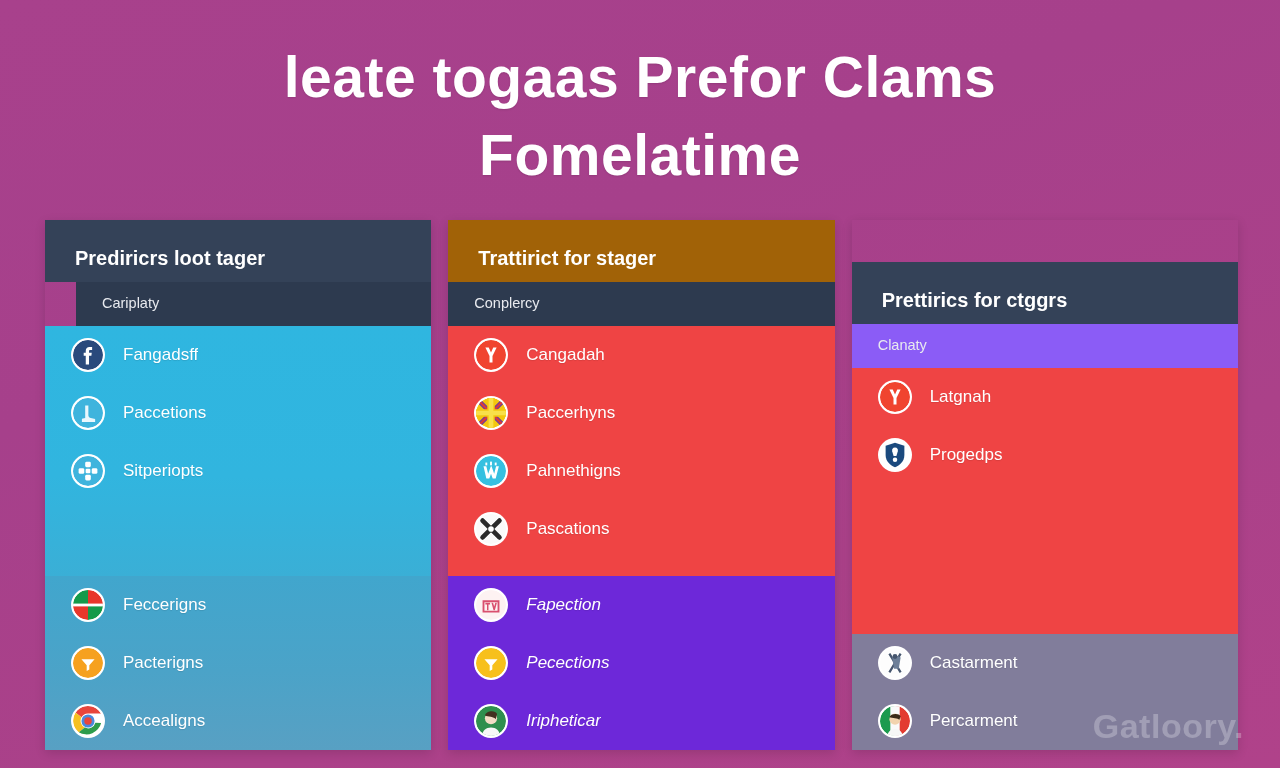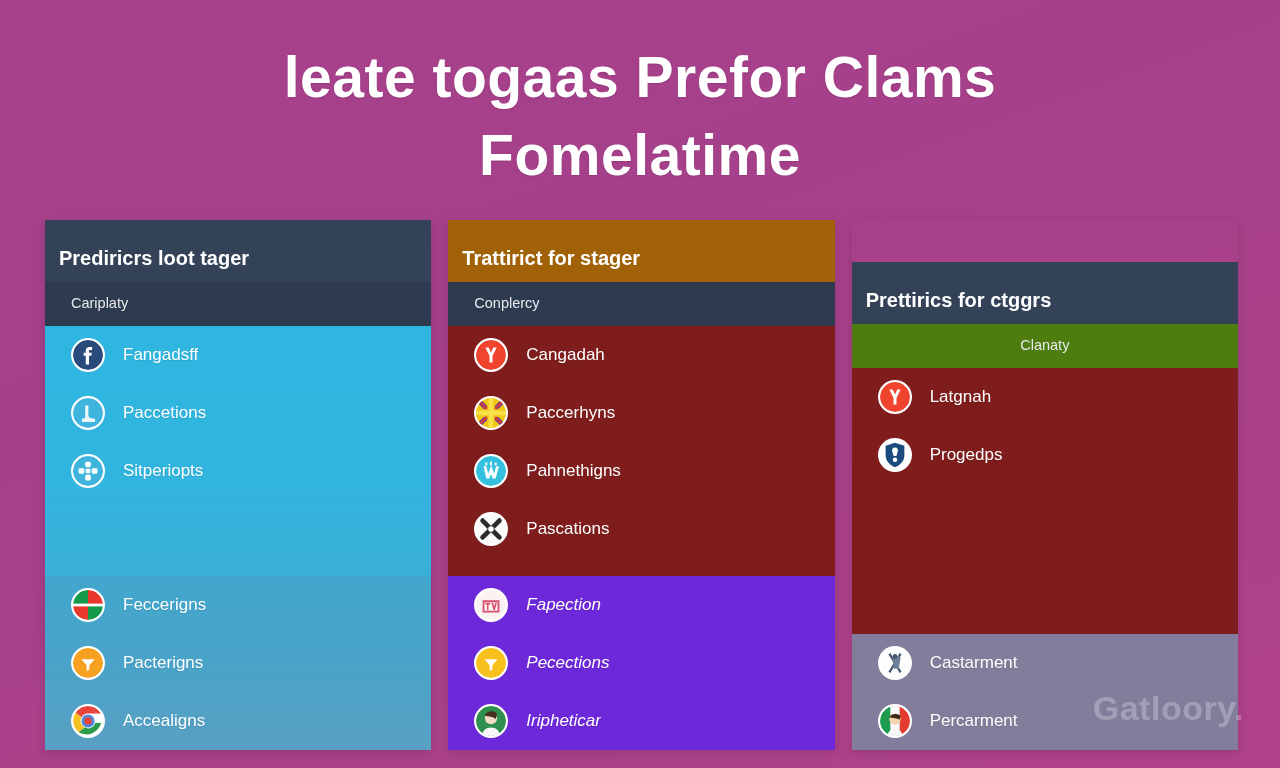"Prediricrs loot tager" .card-header { padding: 26px 26px 12px 14px -> 26px 26px 12px 30px }
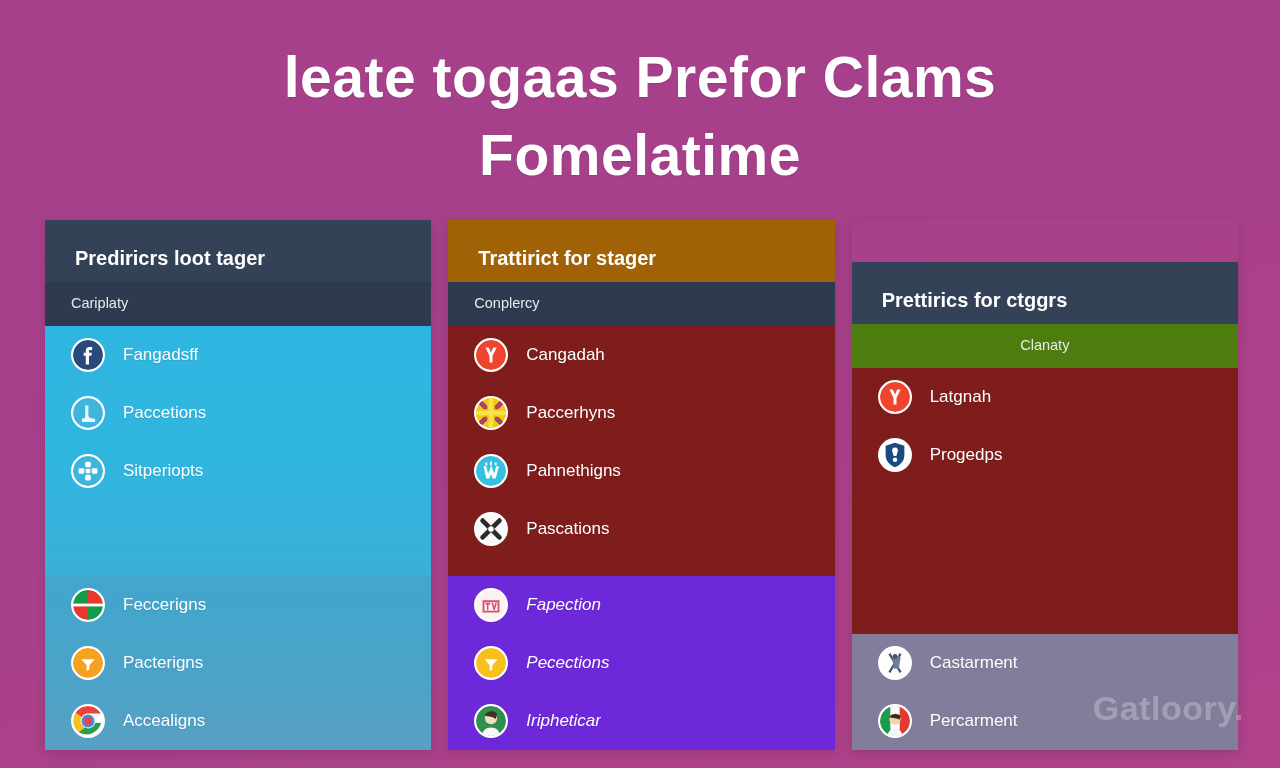"Cariplaty" div.card-subheader { margin-left: none -> 31px }
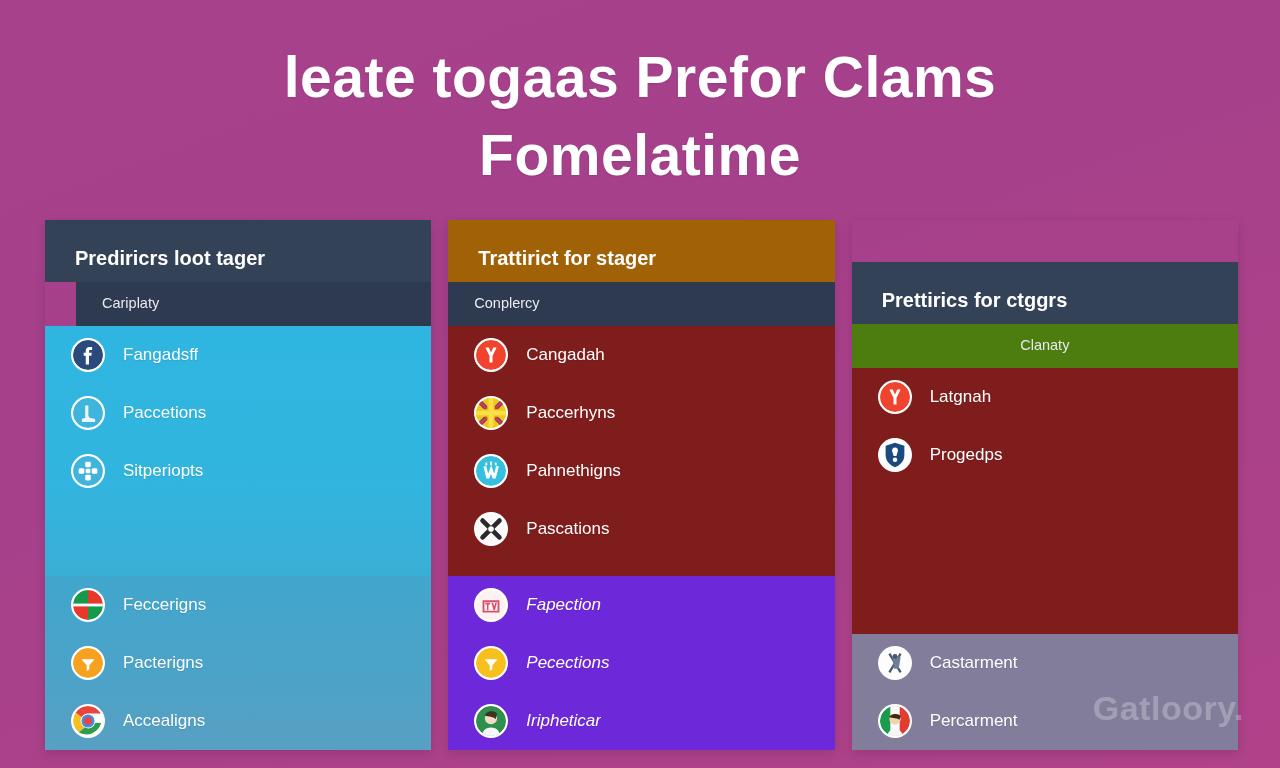"Cangadah" .bg-mauve { background: #7f1d1d -> #ef4444 }
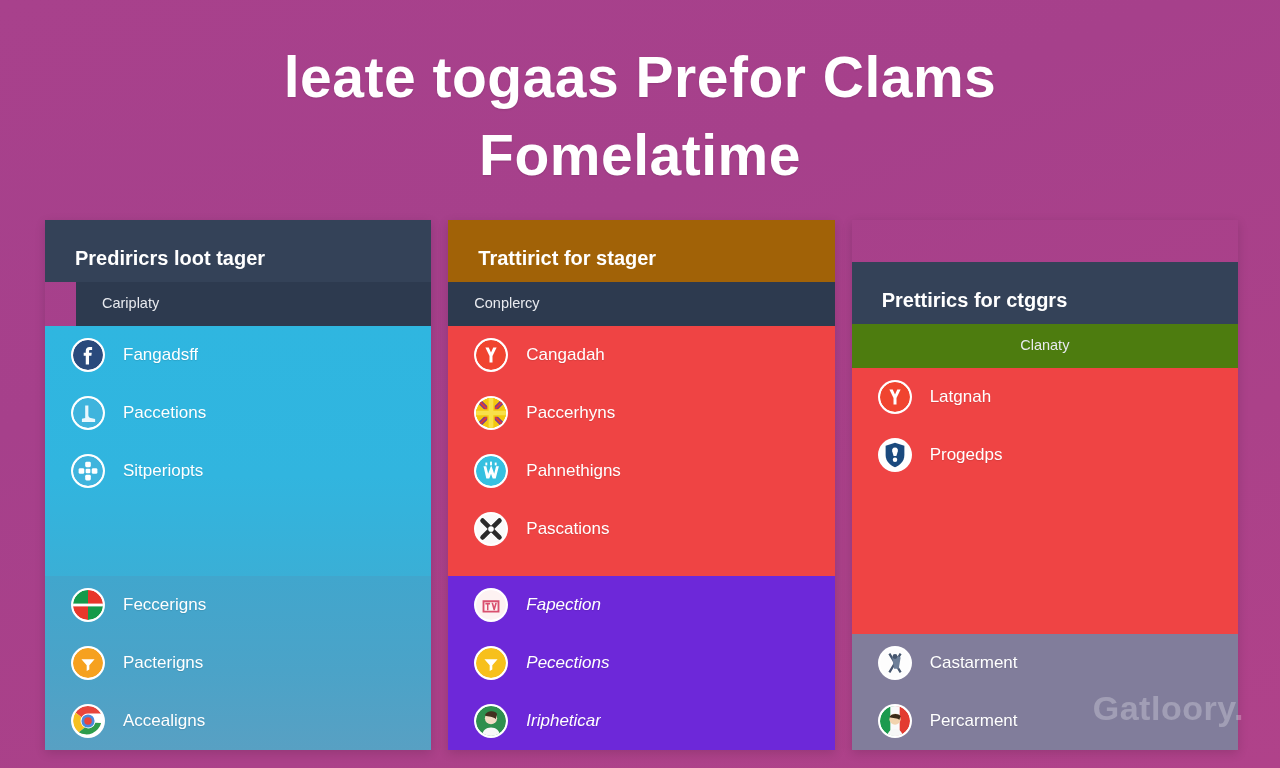"Clanaty" div.card-subheader { background: #4d7c0f -> #8b5cf6; text-align: center -> none }
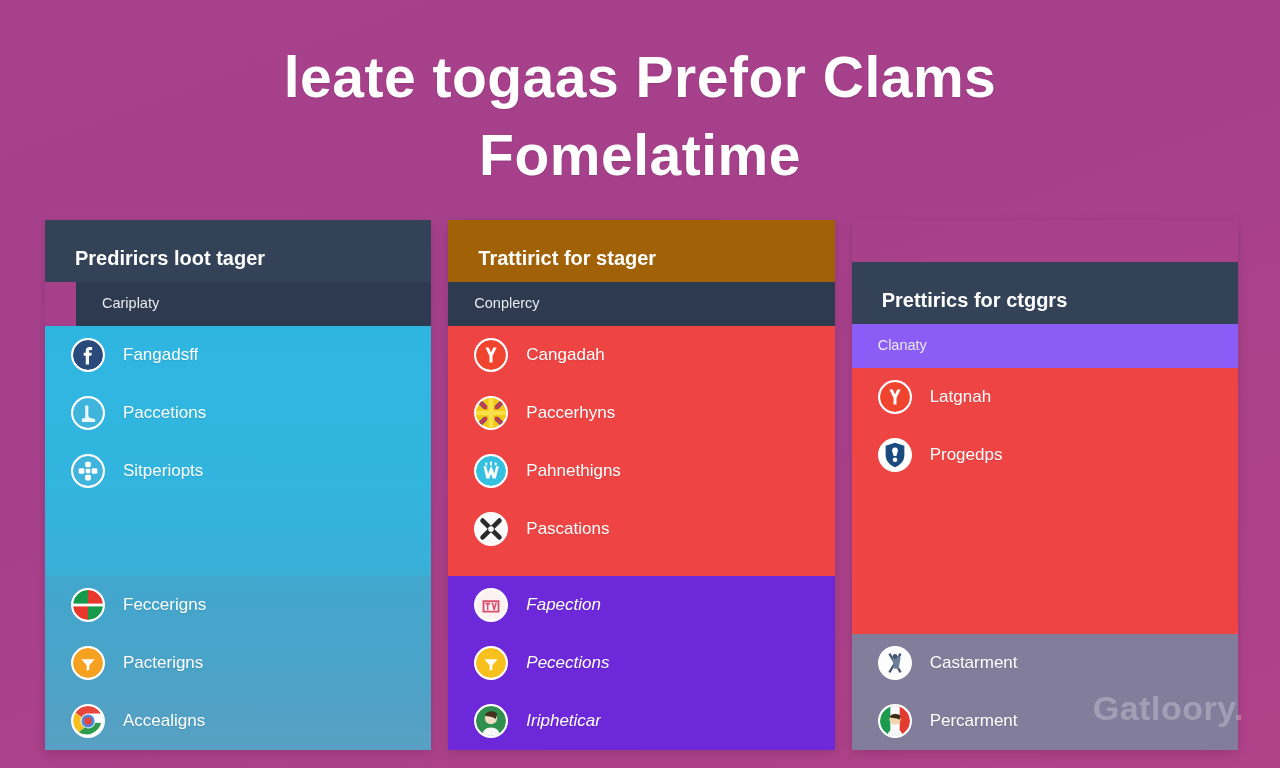"Gatloory." .watermark { bottom: 40px -> 22px }
